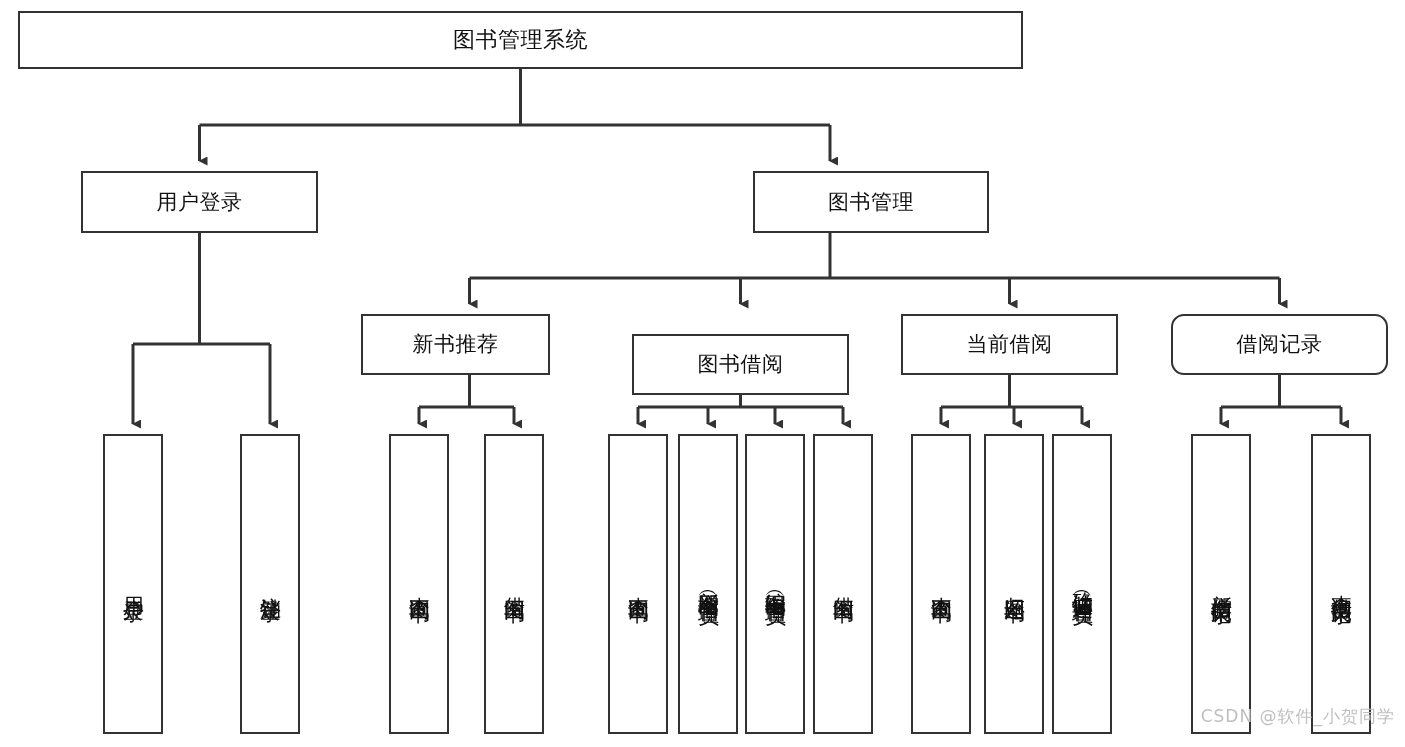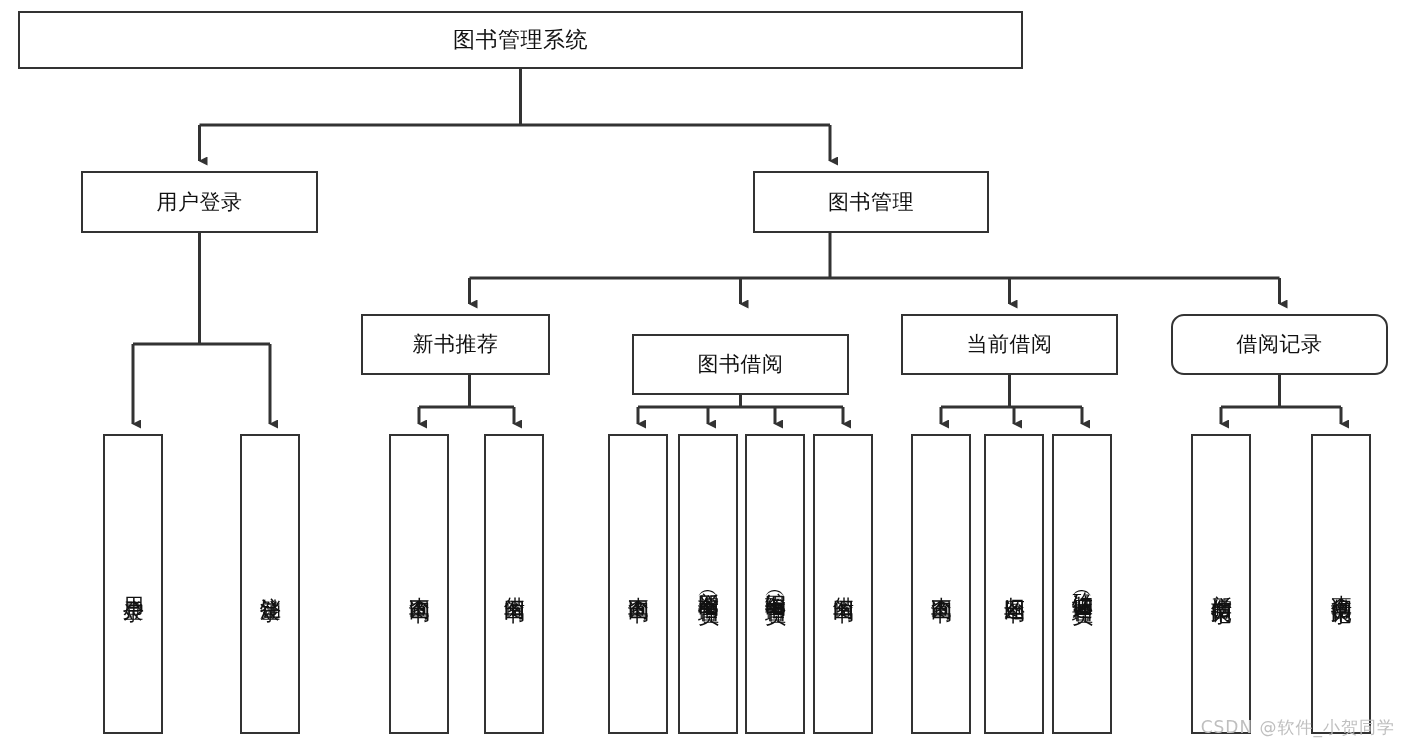"CSDN @软件_小贺同学" #watermark { bottom: 8px -> 19px }
